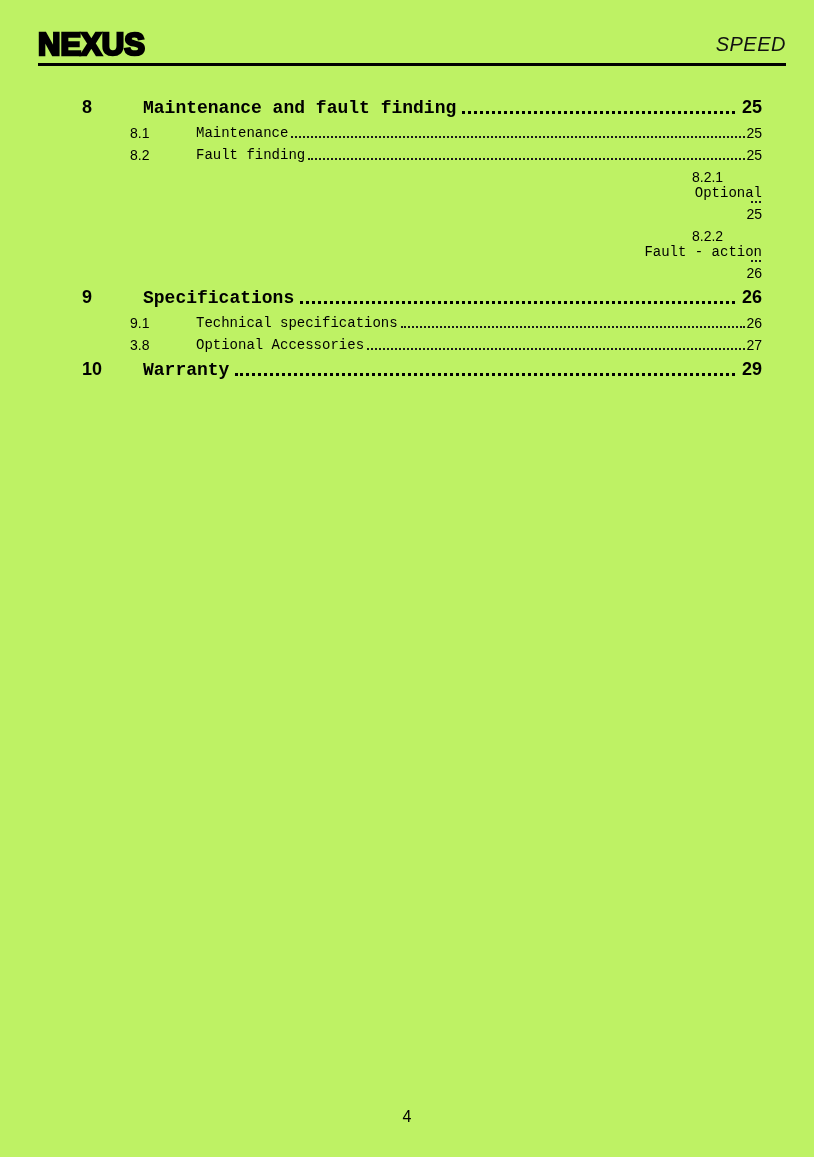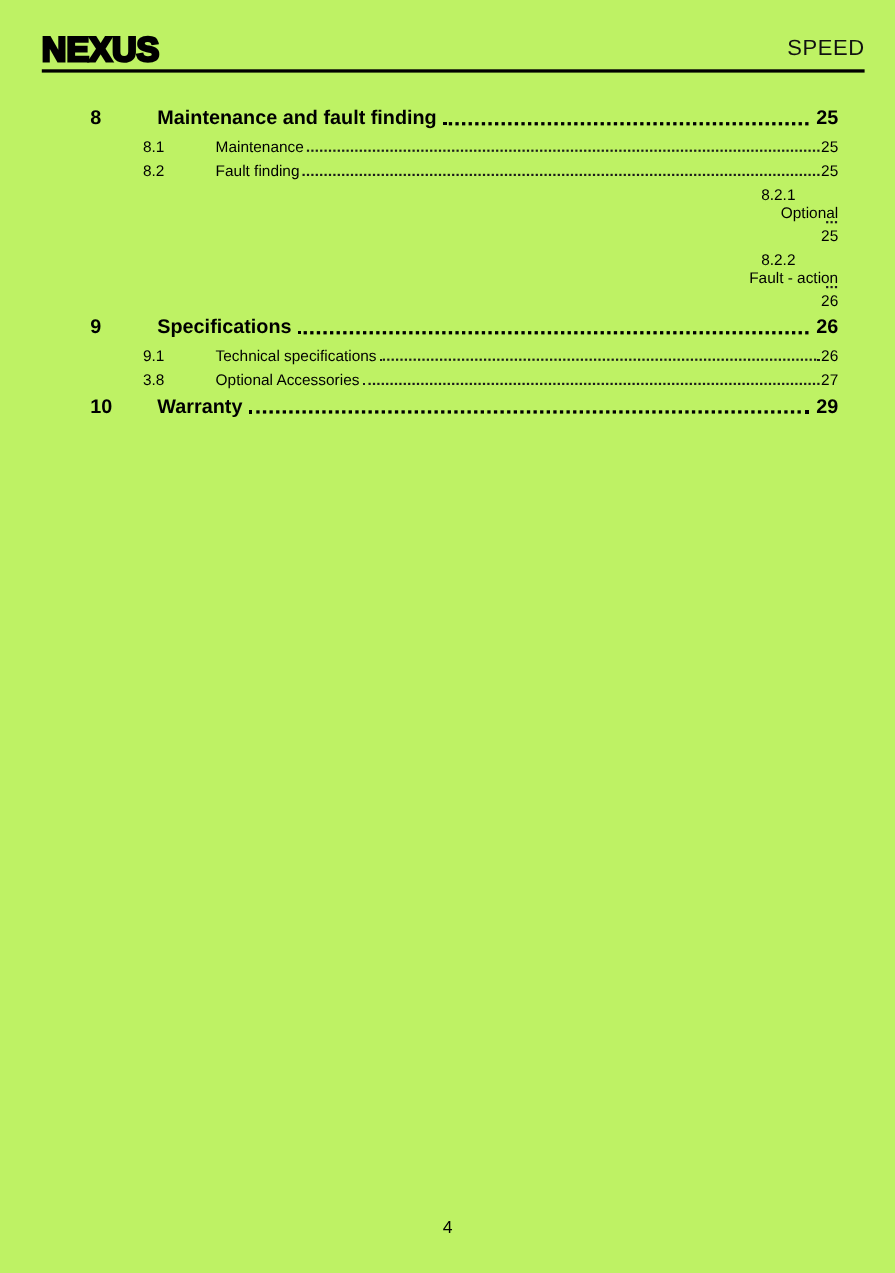"SPEED" .product-name { font-style: none -> italic }
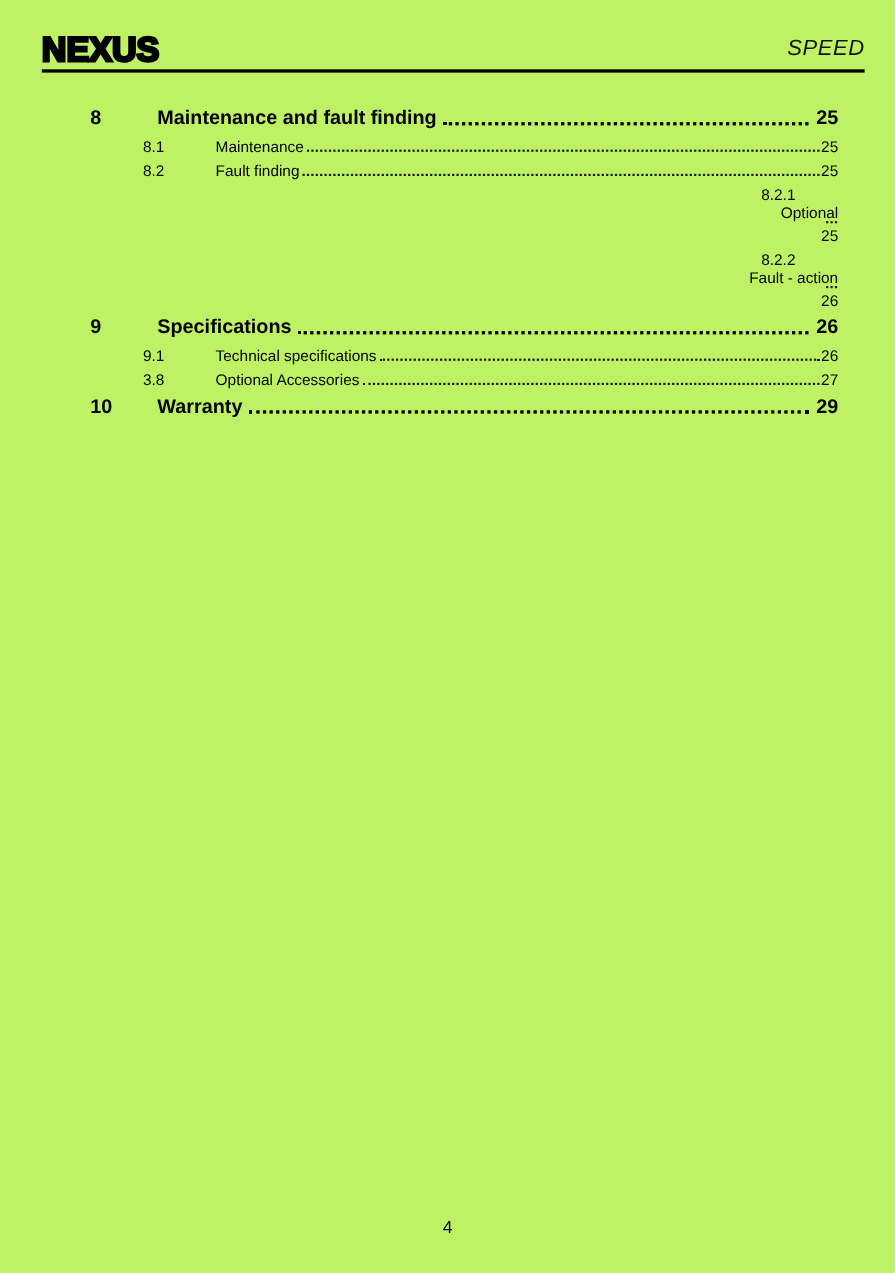"Maintenance and fault finding" .toc-row .title { font-family: none -> Liberation Mono, monospace }
